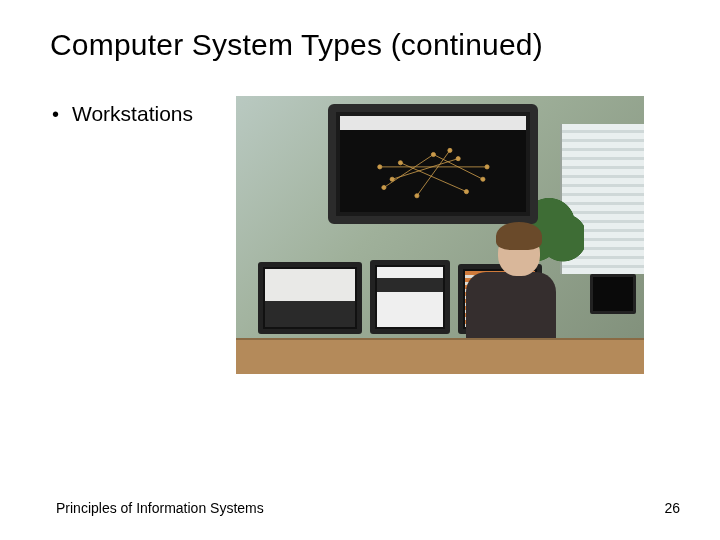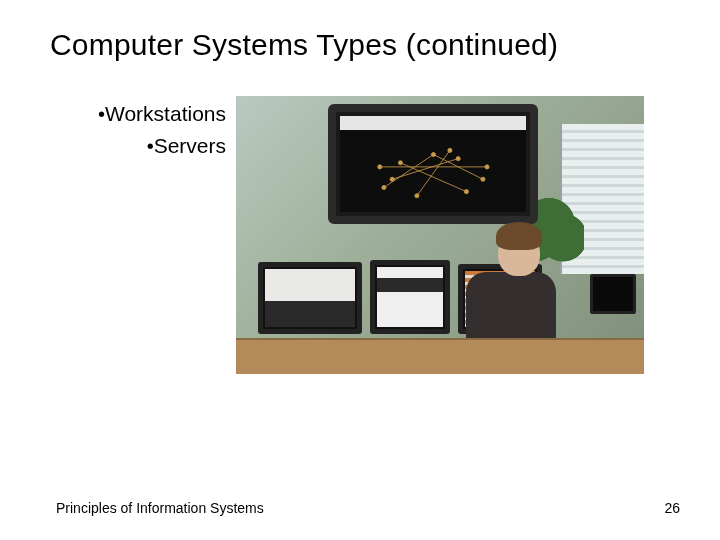"Computer Systems Types (continued)" h1.title { text: Systems -> System }
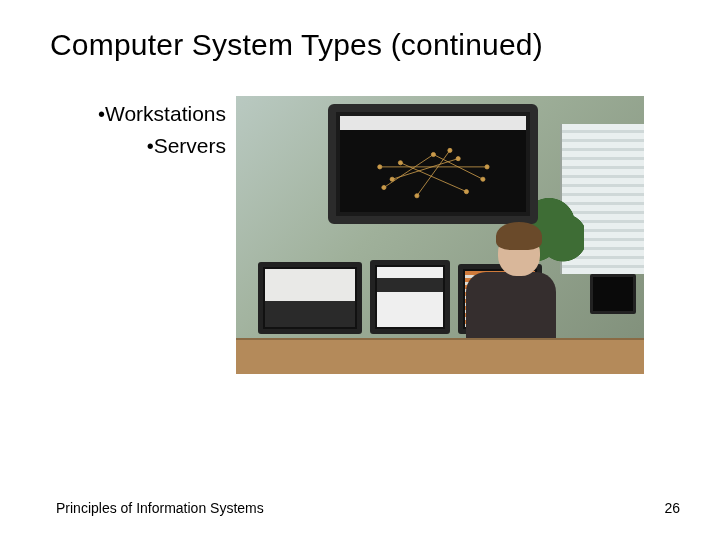"Workstations" .content-row { text-align: right -> none }
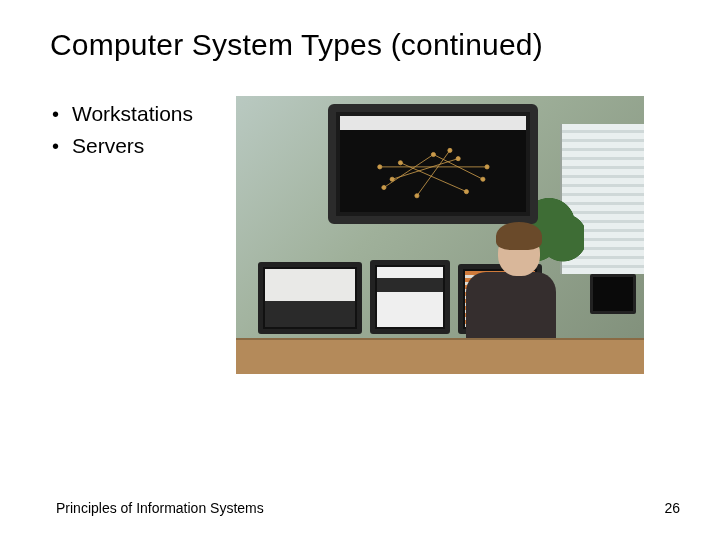"Servers" li { html: <li>Servers</li> -> none }
